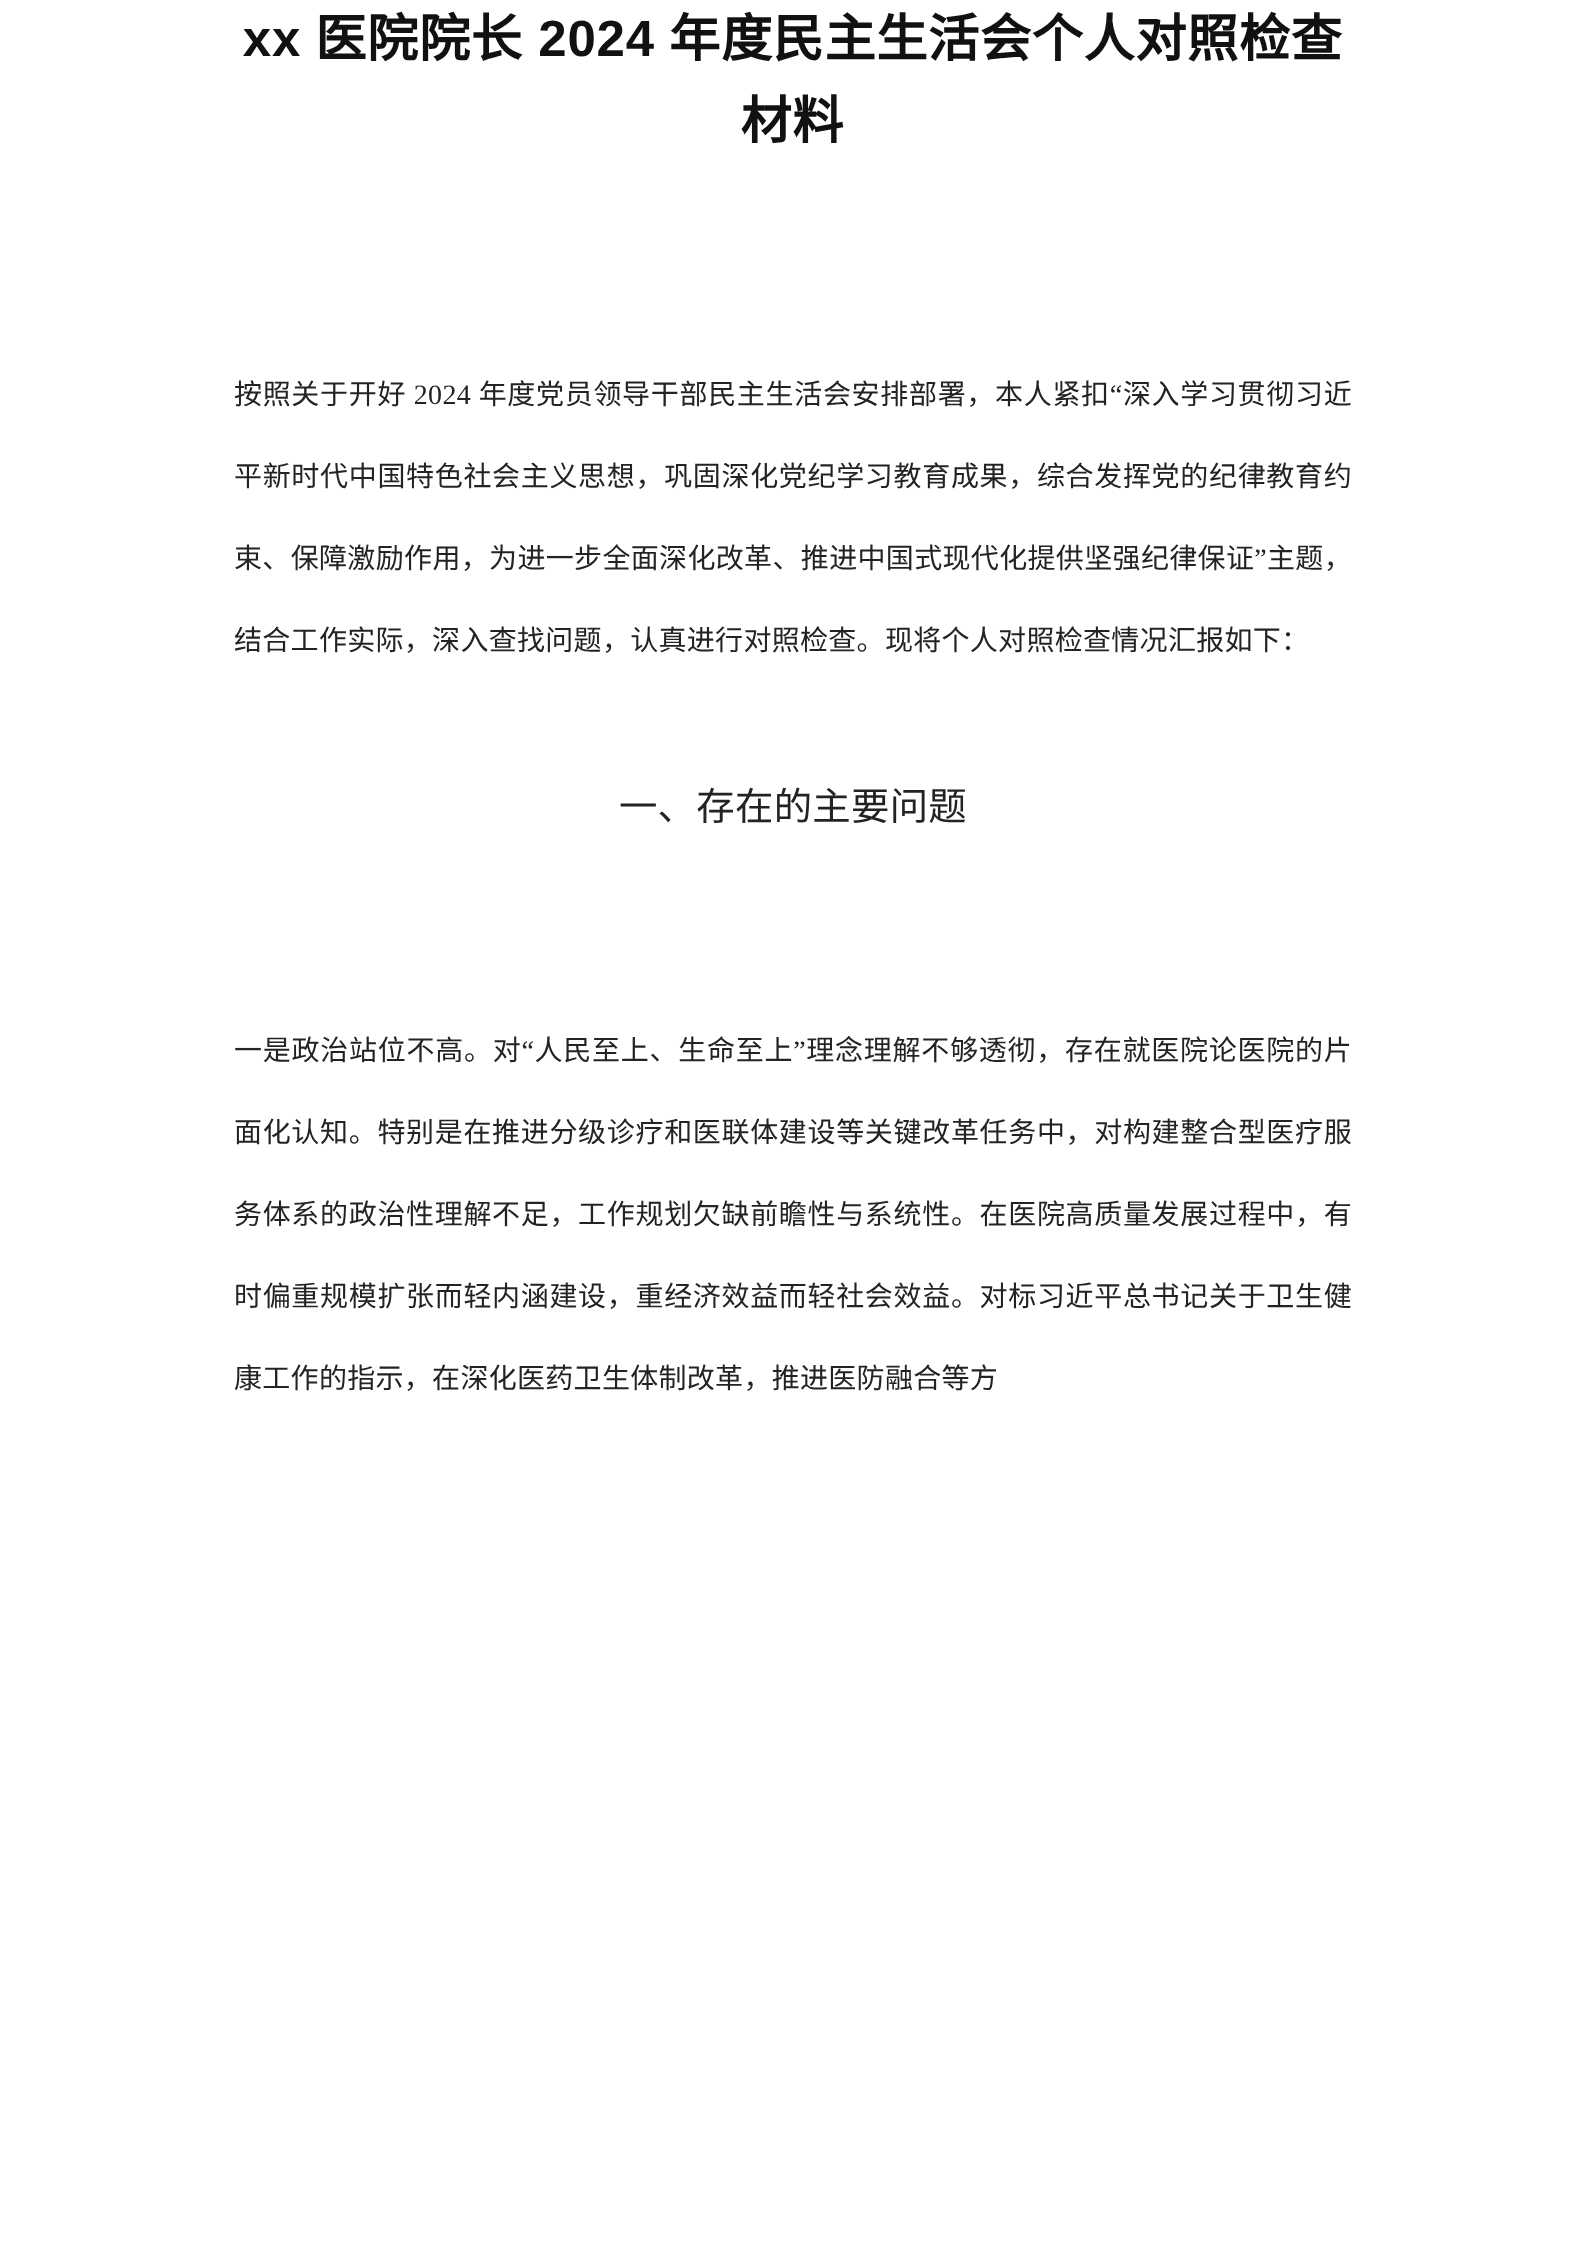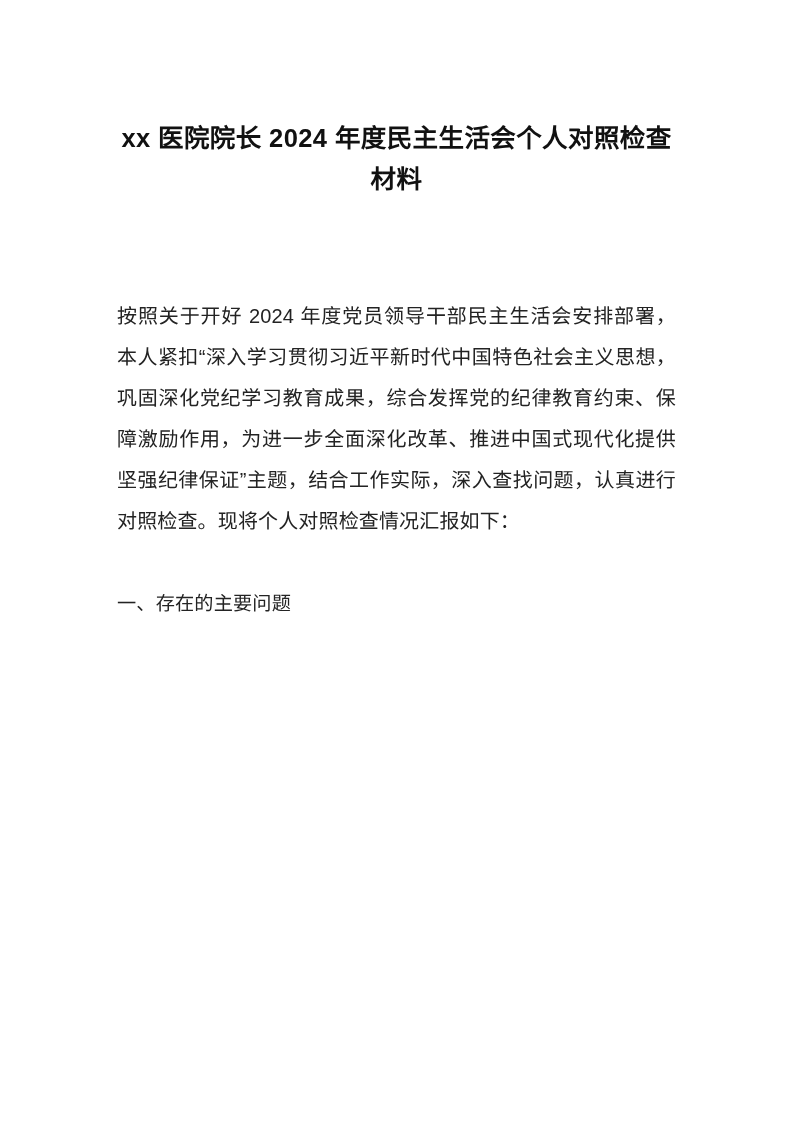"xx 医院院长 2024 年度民主生活会个人对照检查材料" .doc-title { padding-top: 118px -> none }
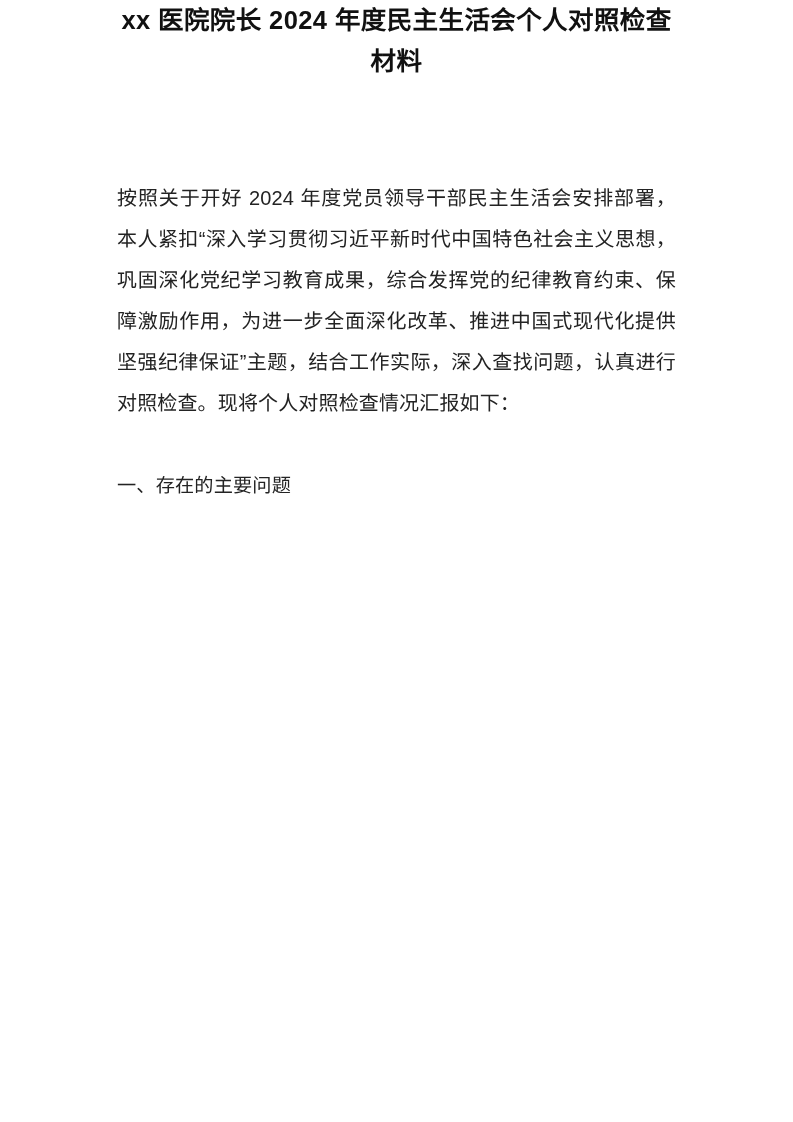"按照关于开好 2024" .para { font-family: Liberation Sans, sans-serif -> Liberation Serif, serif; font-size: 20px -> 14px }
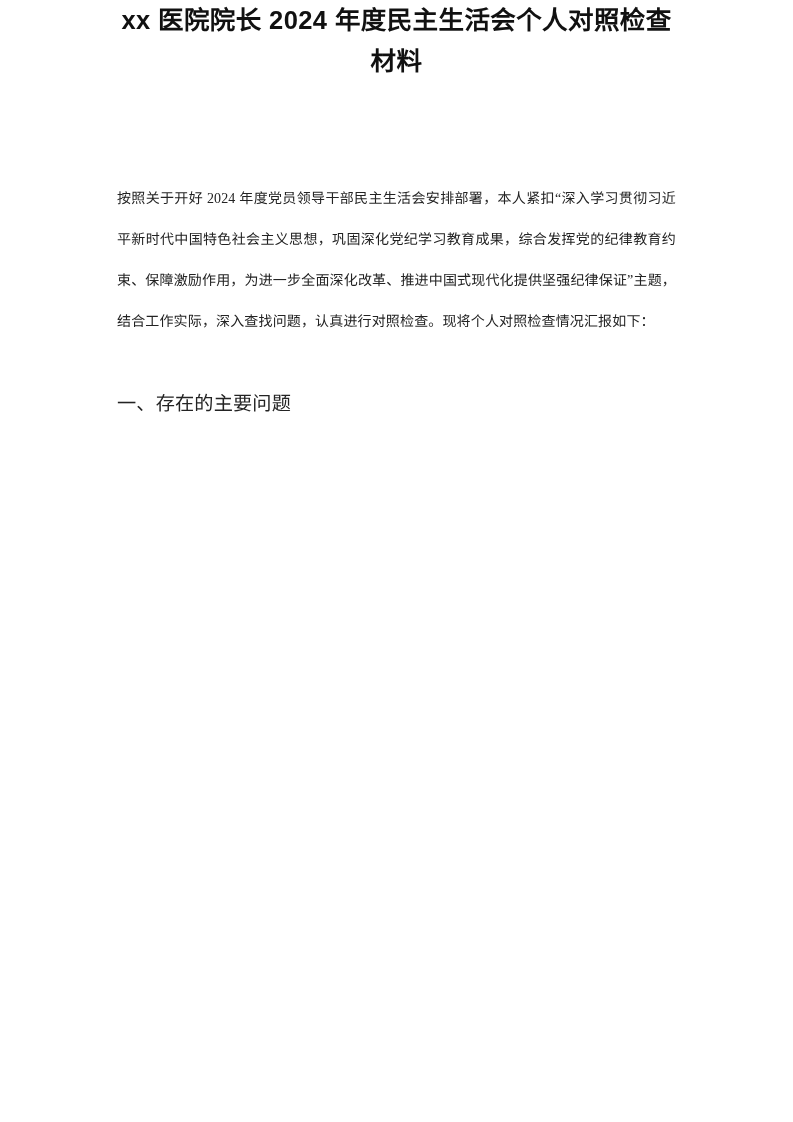"一、存在的主要问题" .heading-1, .heading-2 { text-align: none -> center }
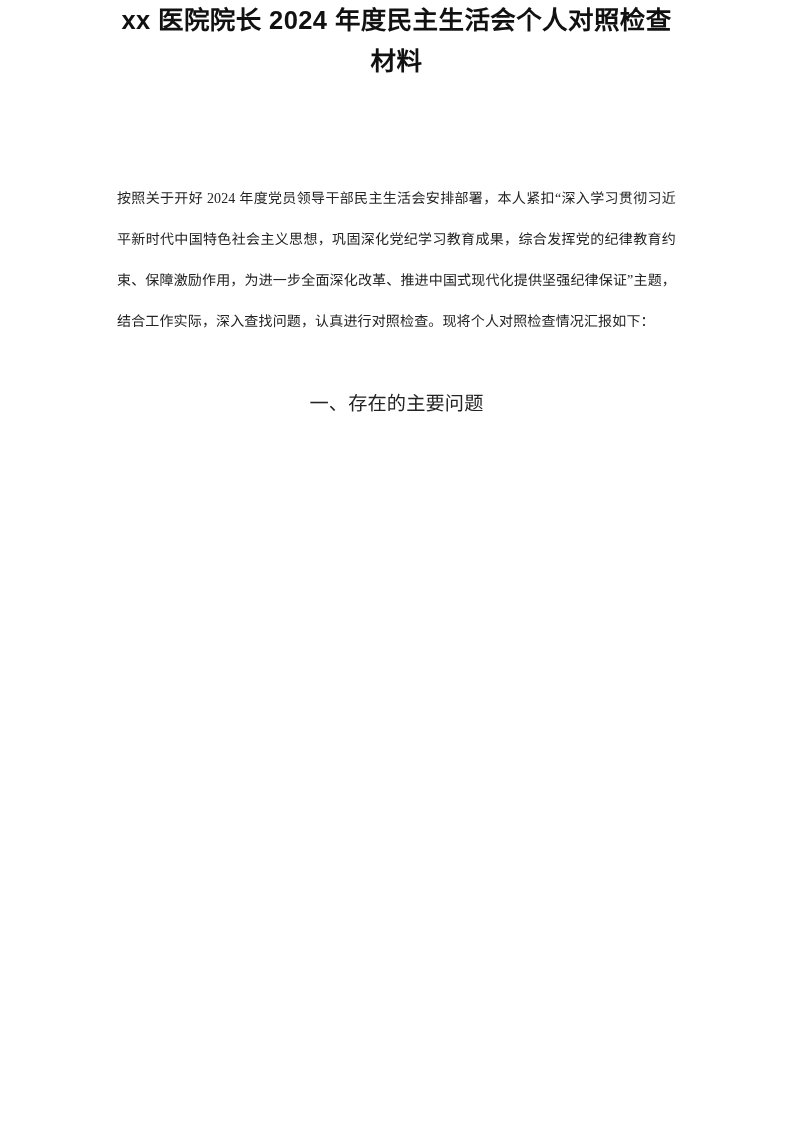"一是政治站位不高。对“人民至上、生命至上”理念理解不够透彻，存在就医院论医院的片" p.para { html: none -> <p>一是政治站位不高。对“人民至上、生命至上”理念理解不够透彻，存在就医院论医院的片面化认知。特别是在推进分级诊疗和医联体建设等关键改革任务中，对构建整合型医疗服务体系的政治性理解不足，工作规划欠缺前瞻性与系统性。在医院高质量发展过程中，有时偏重规模扩张而轻内涵建设，重经济效益而轻社会效益。对标习近平总书记关于卫生健康工作的指示，在深化医药卫生体制改革，推进医防融合等方</p> }
